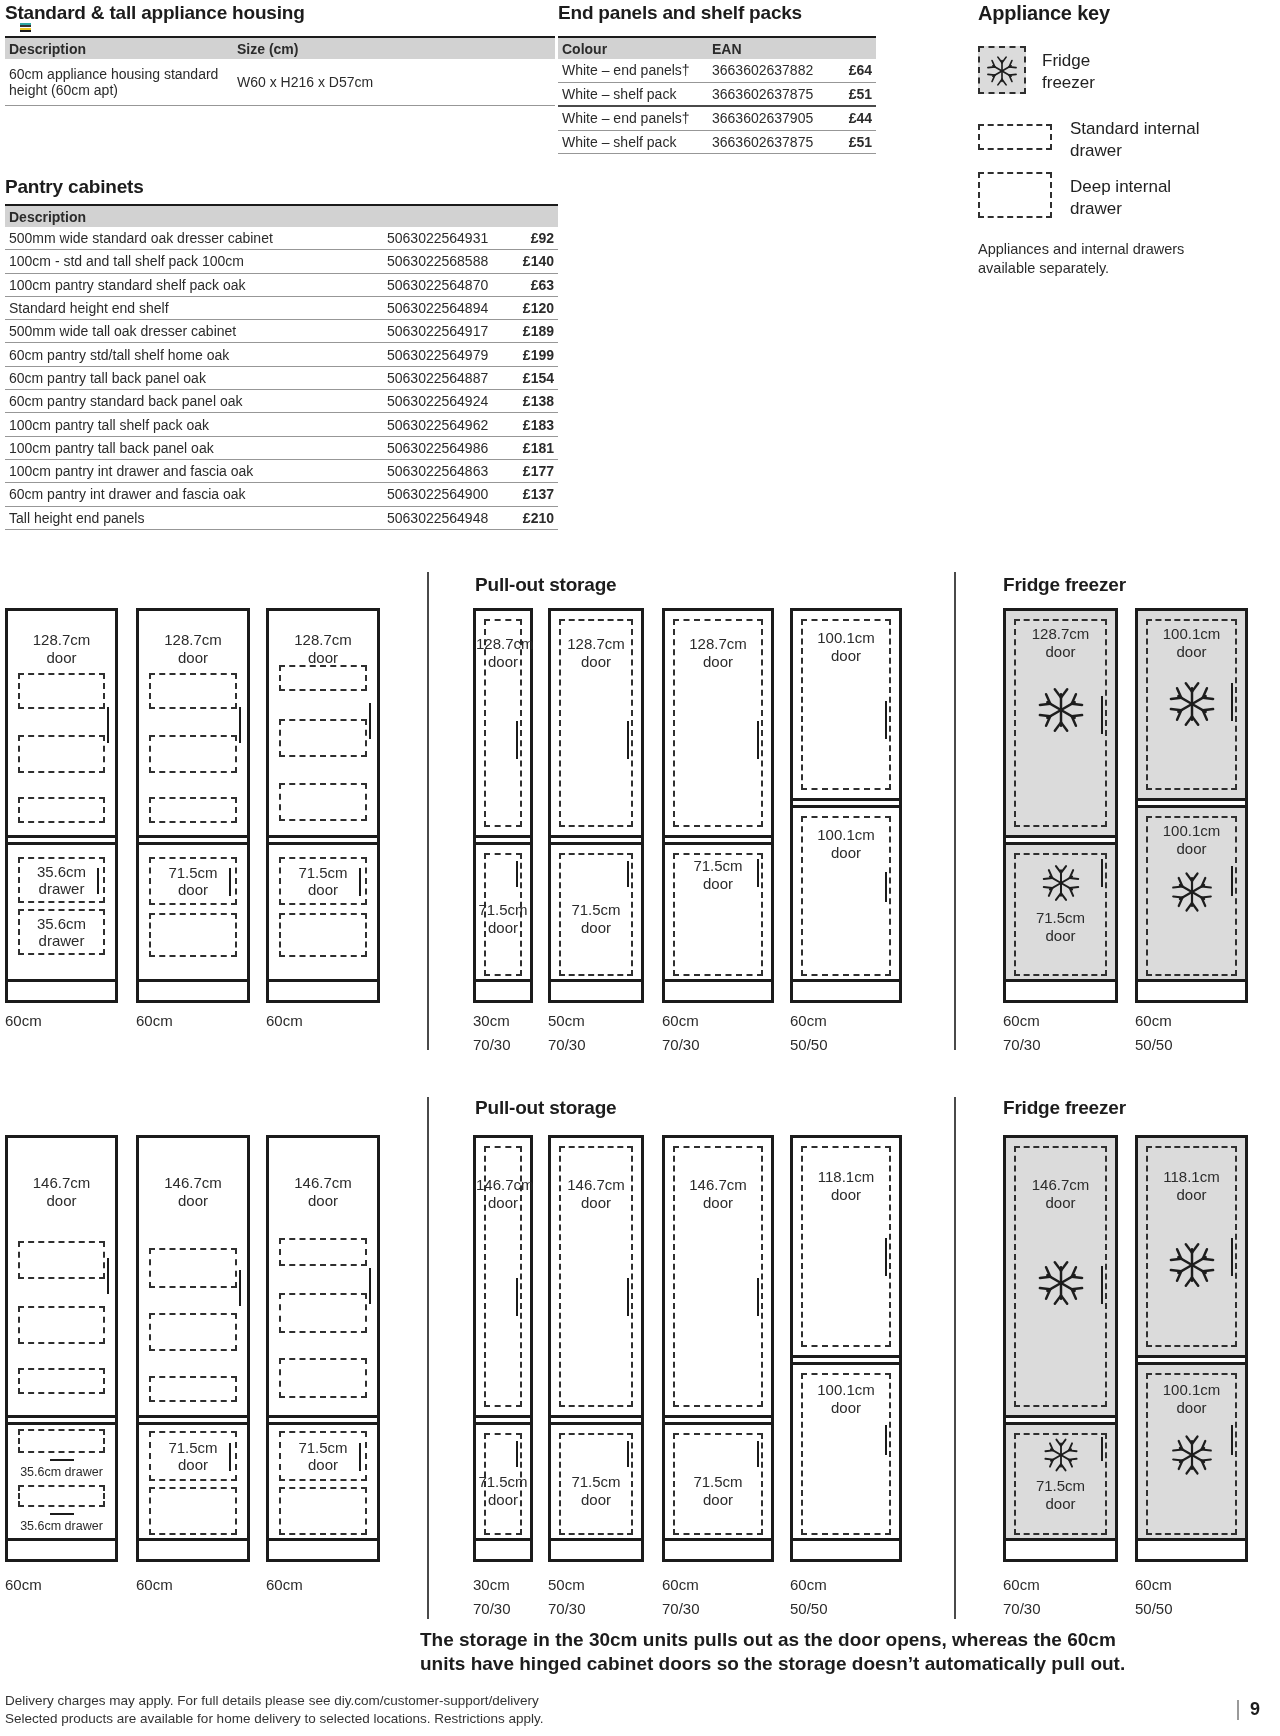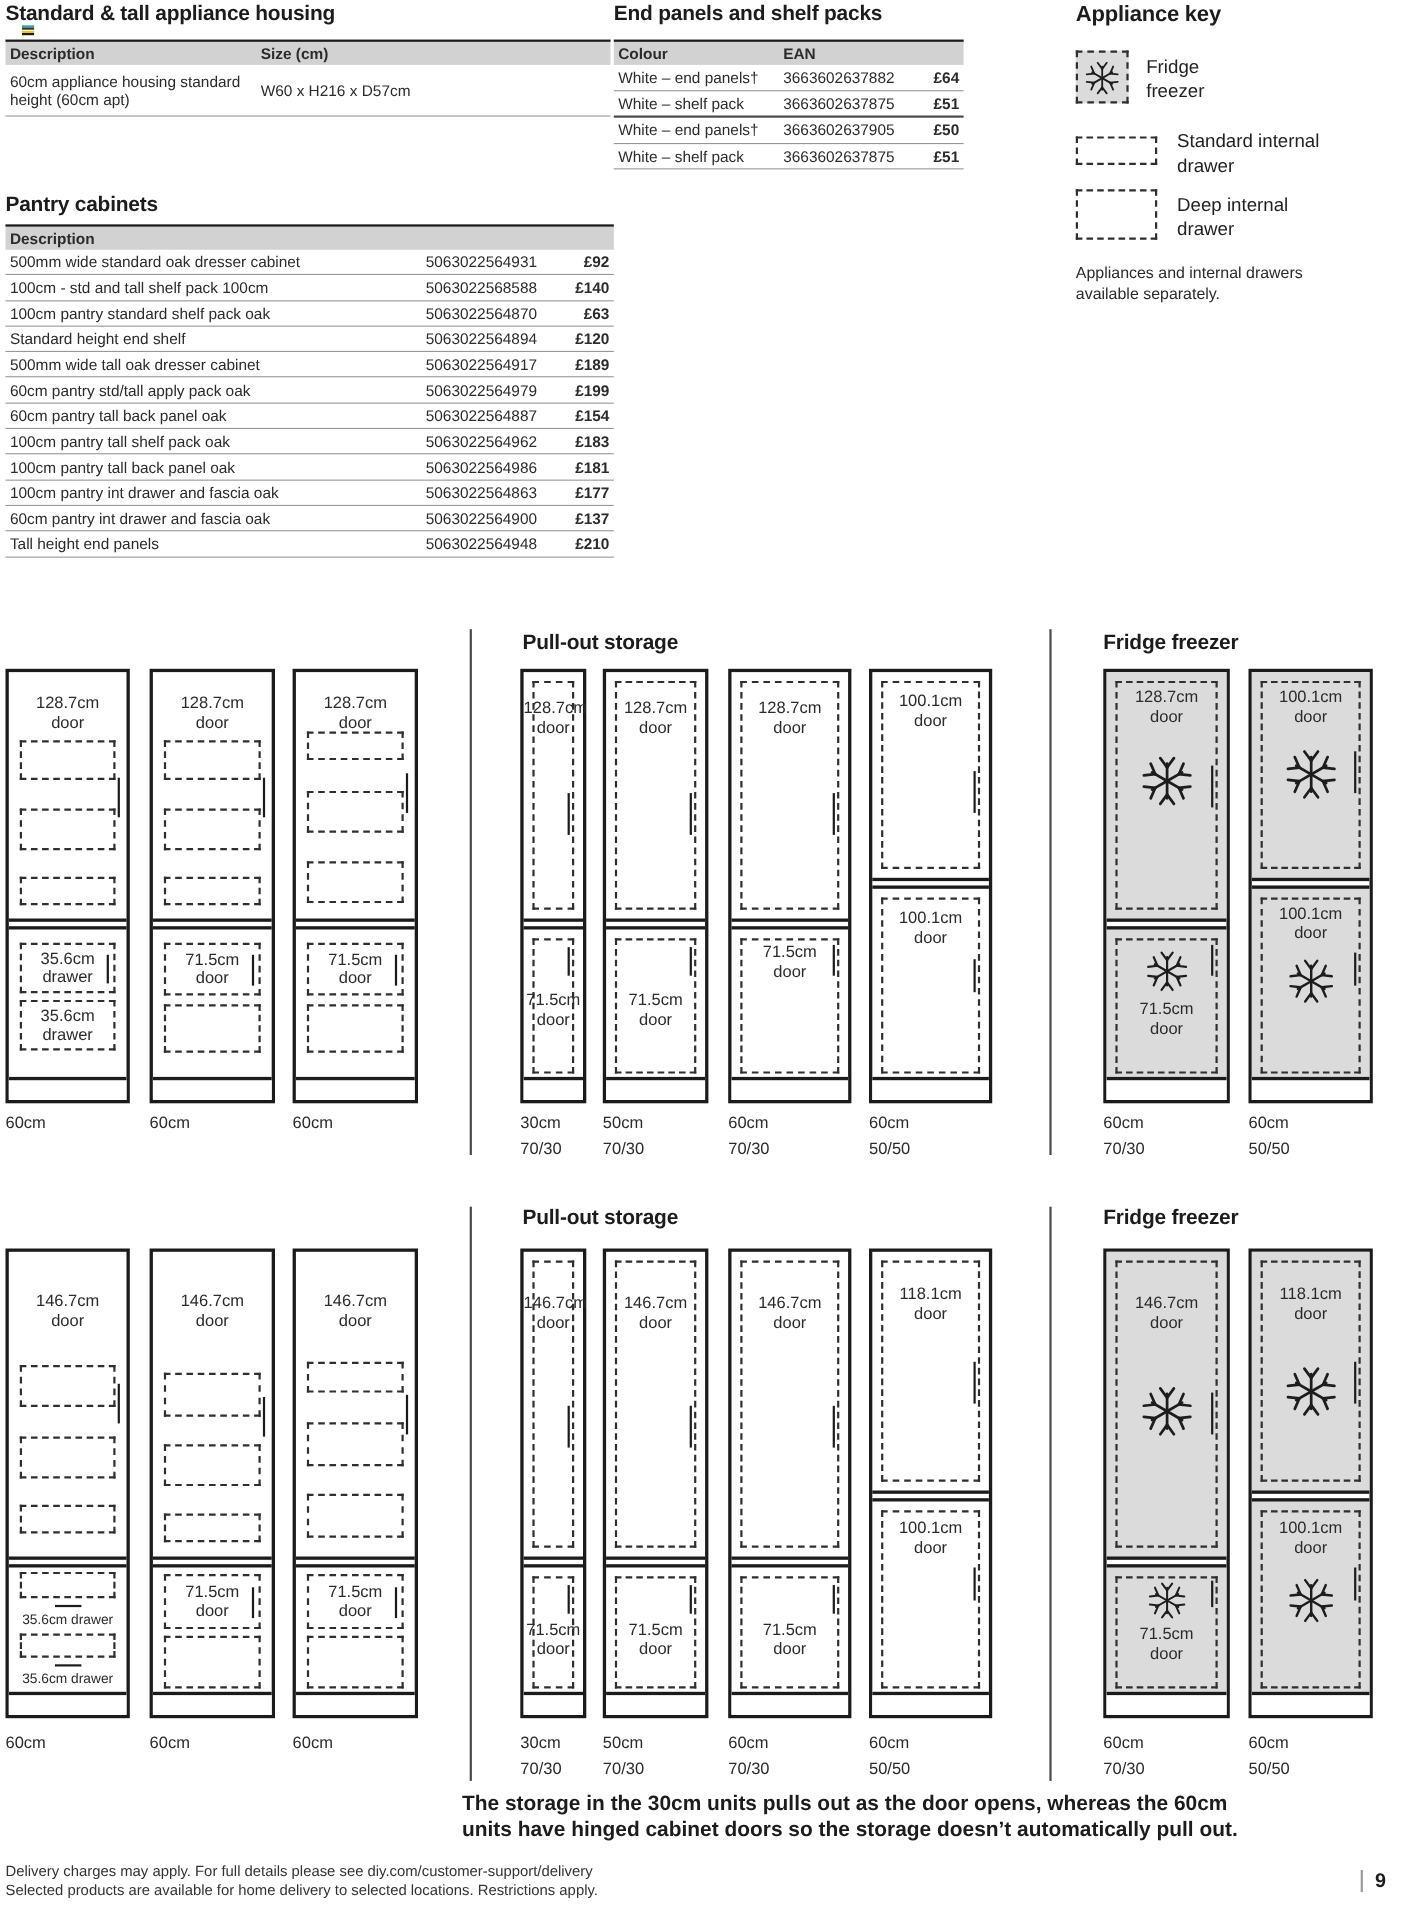"£50" div.td { text: £50 -> £44 }
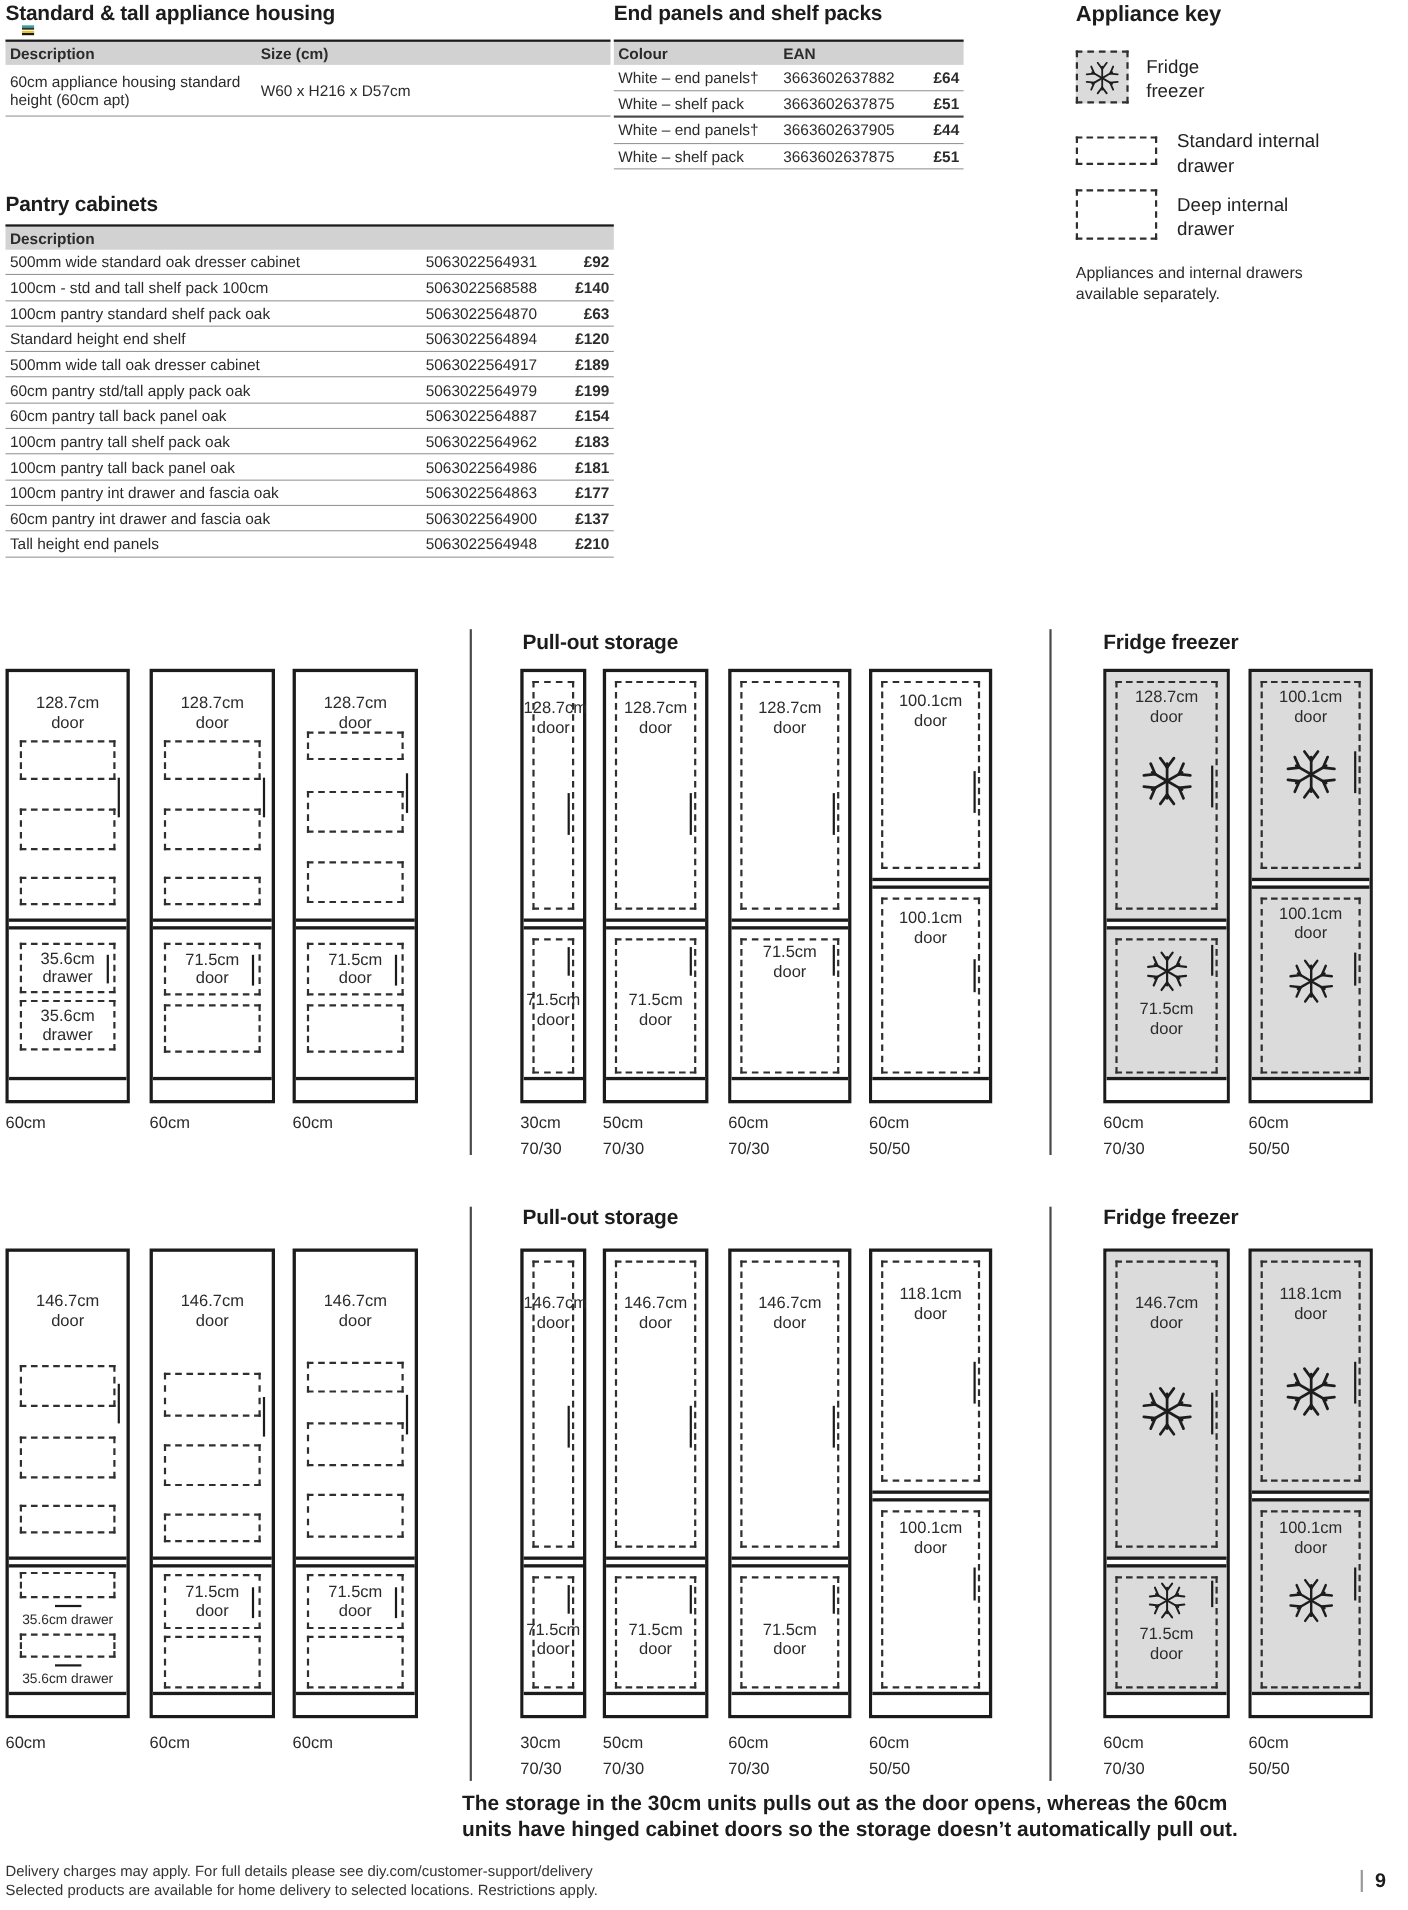"60cm pantry std/tall apply pack" div.td { text: apply pack -> shelf home }
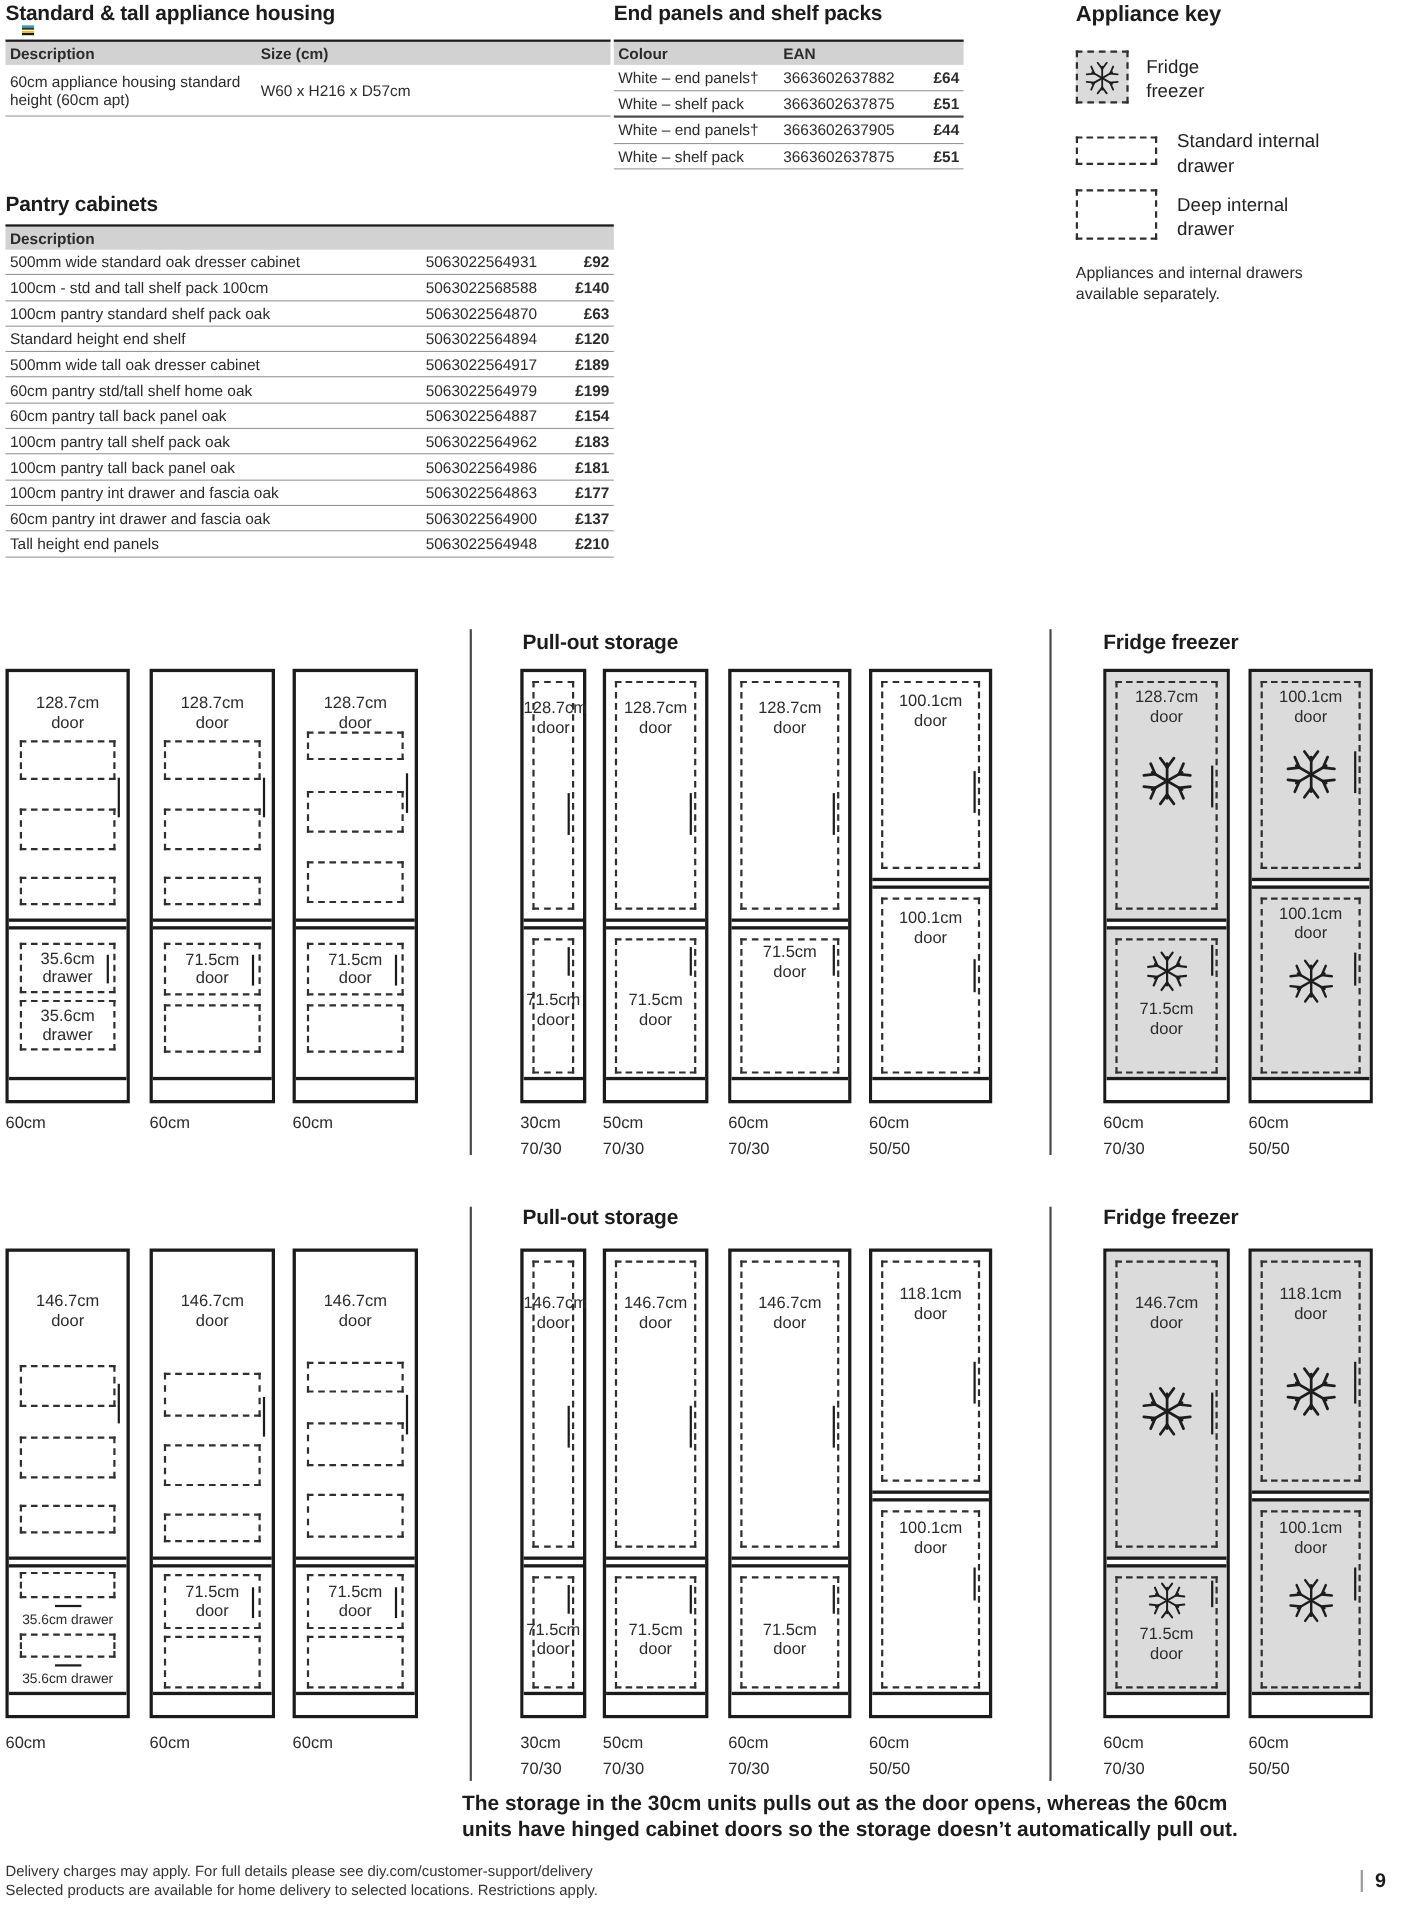"60cm pantry standard back panel" div.tr { html: none -> <div> <div>60cm pantry standard back panel oak</div> <div>5063022564924</div> <div>£138</div> </div> }
